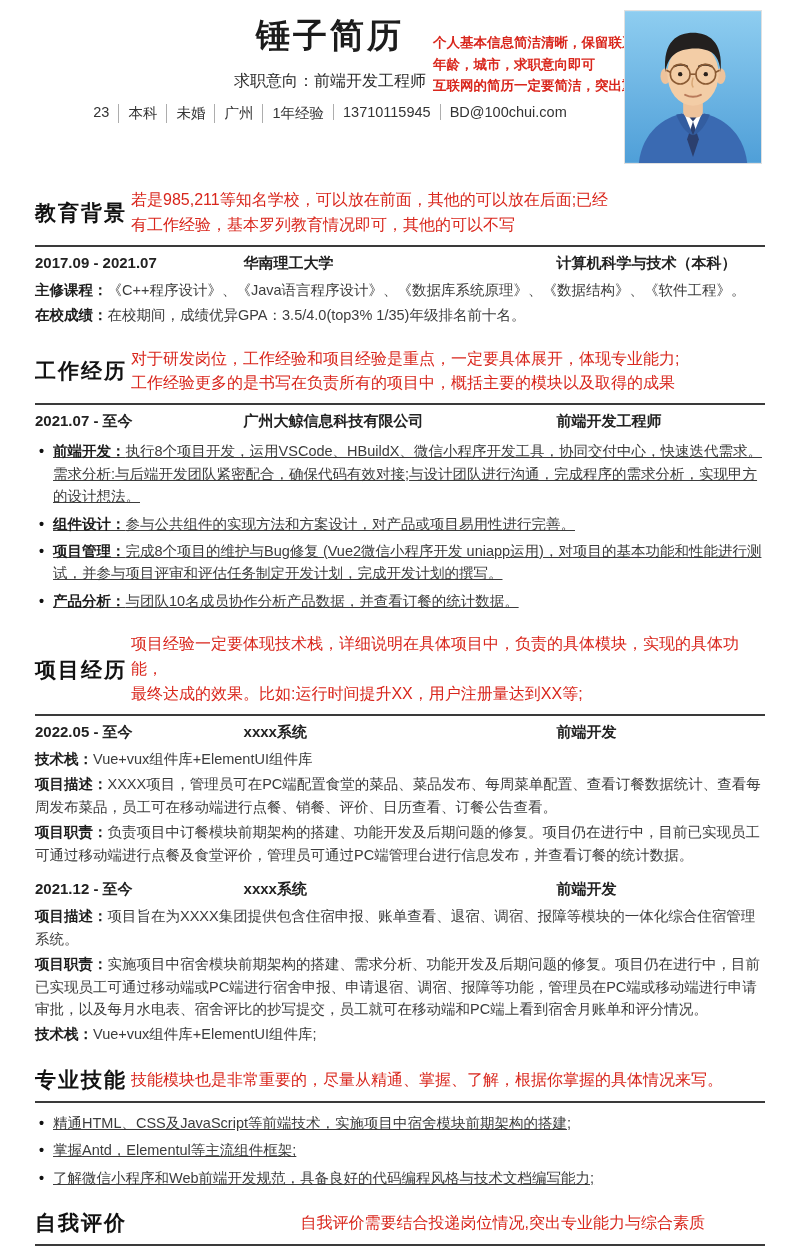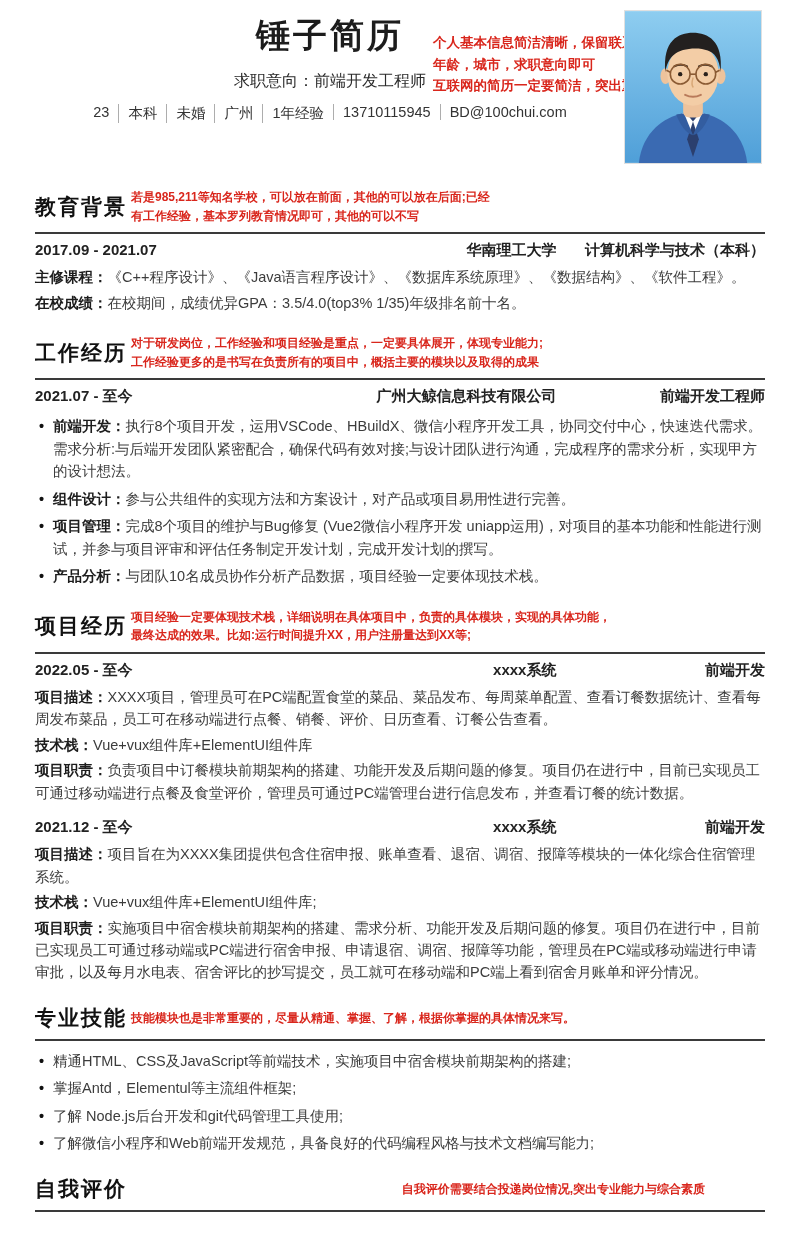"若是985,211等知名学校，可以放在前面，其他的可以放在后面;已经" .note { font-size: 12px -> 16px; font-weight: 700 -> 400 }
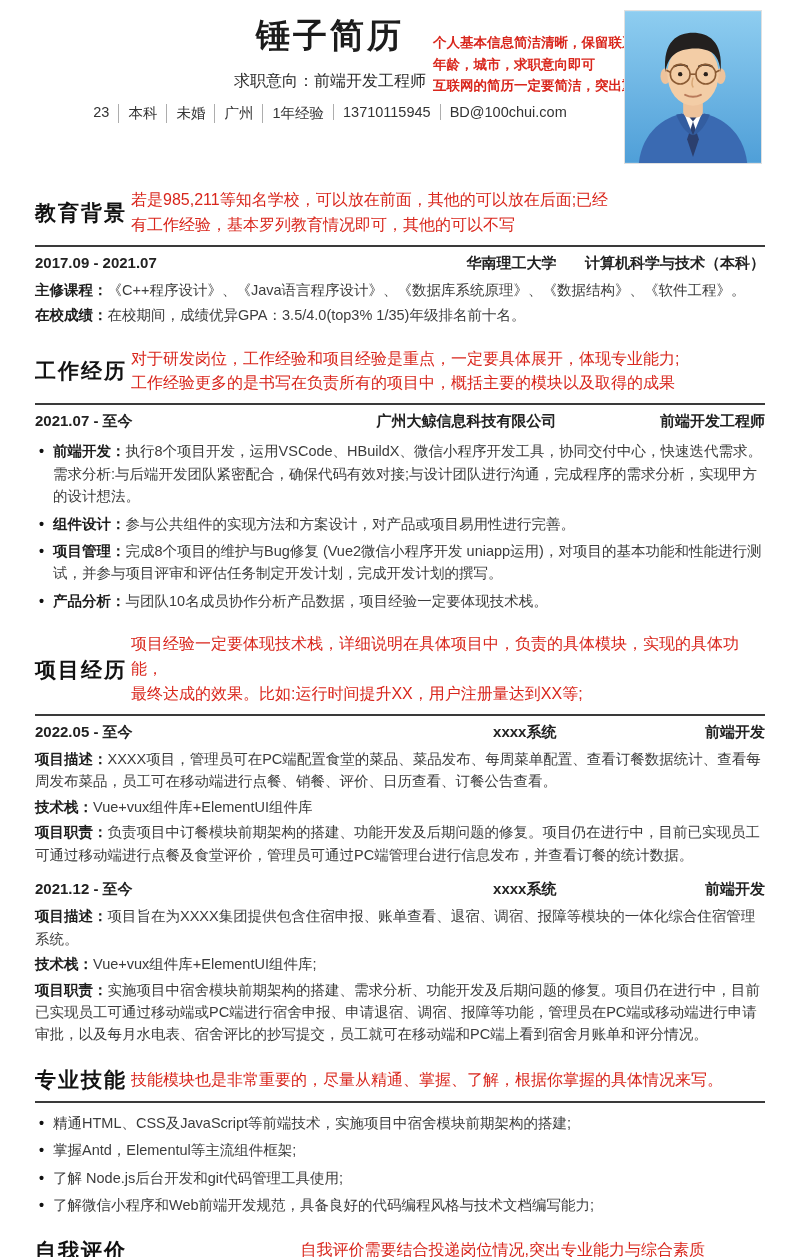"华南理工大学" .row3 .c { text-align: right -> left }
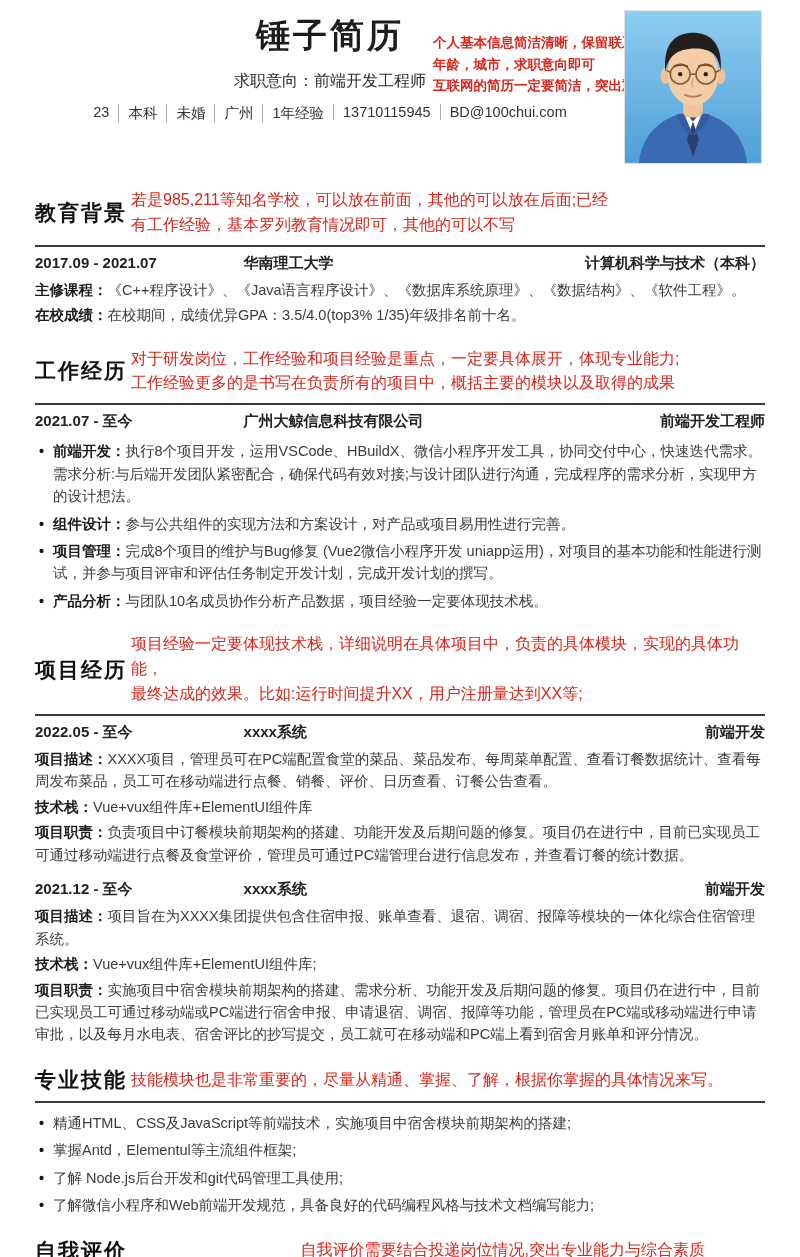"计算机科学与技术（本科）" .row3 .r { text-align: right -> left }
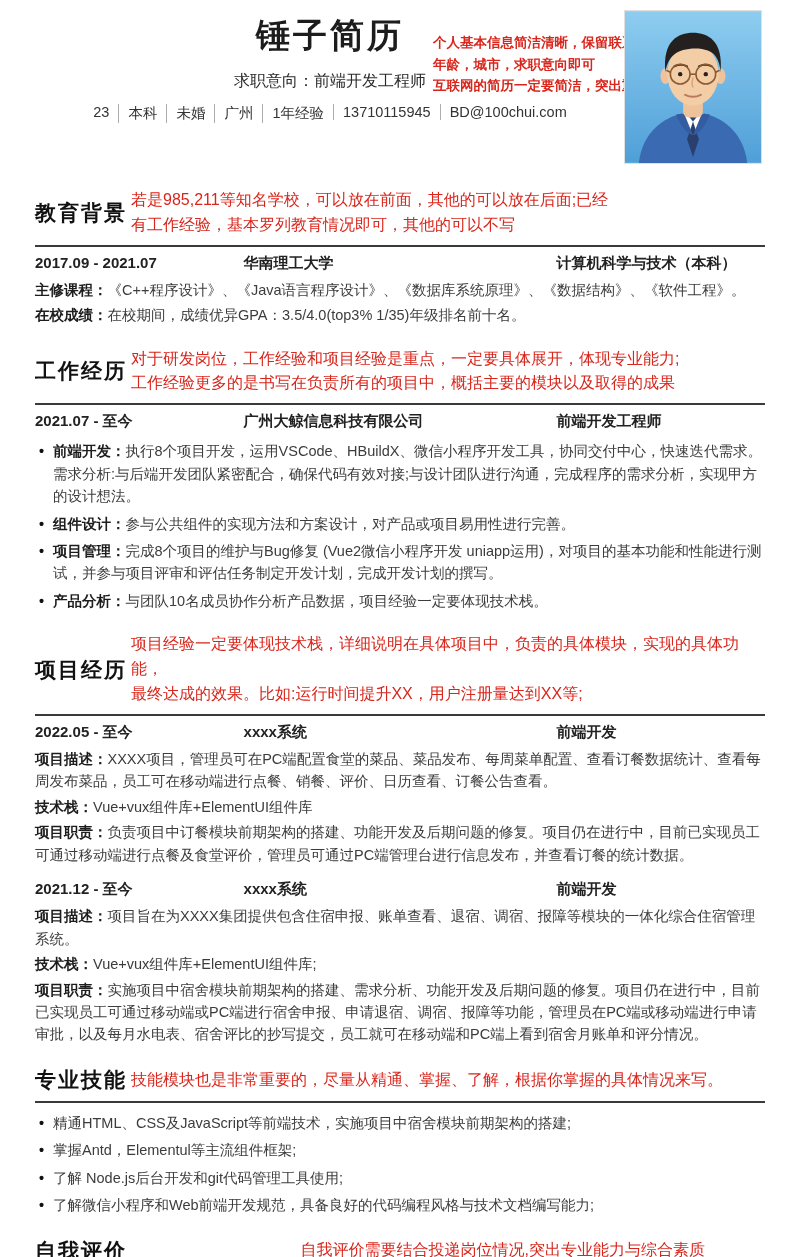"前端开发：执行8个项目开发，运用VSCode、HBuildX、微信小程序开发工具" .bullet { text-decoration: none -> underline }
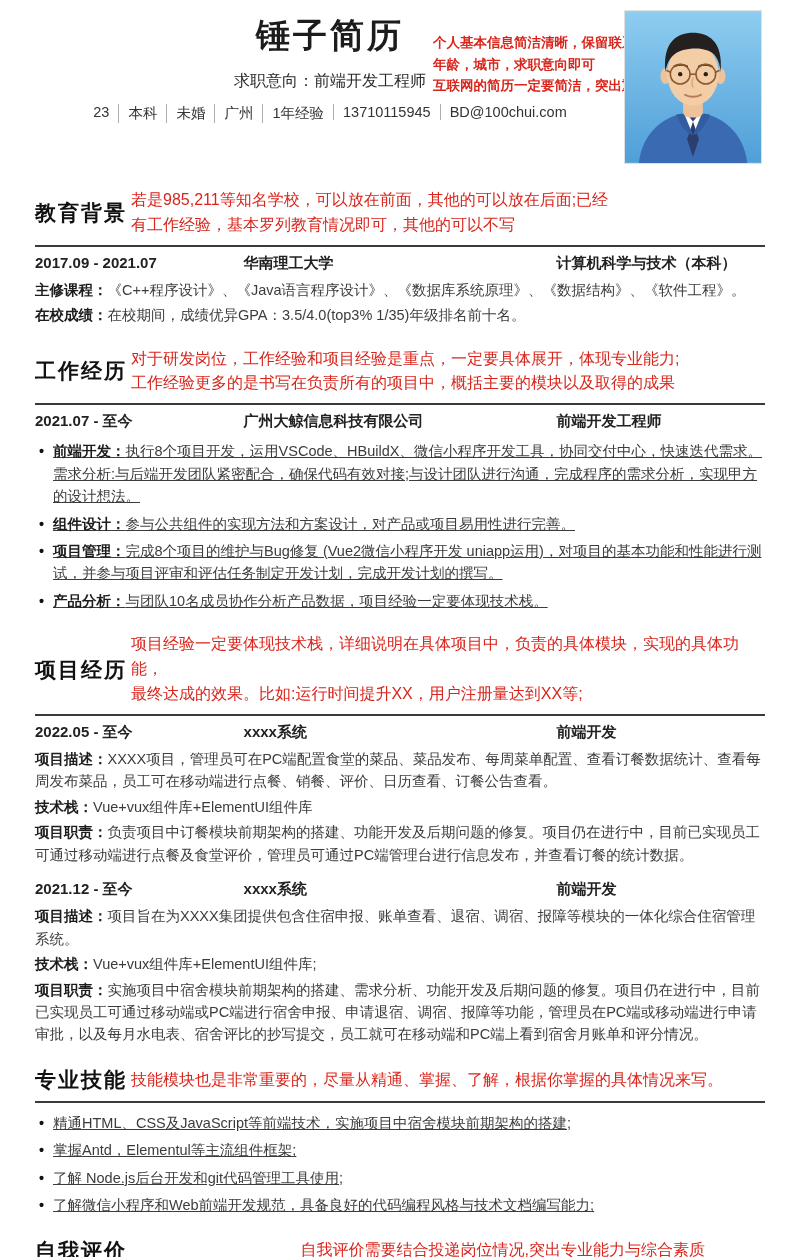"与团队10名成员协作分析产品数据，项目经验一定要体现技术栈。" span { text: 项目经验一定要体现技术栈 -> 并查看订餐的统计数据 }
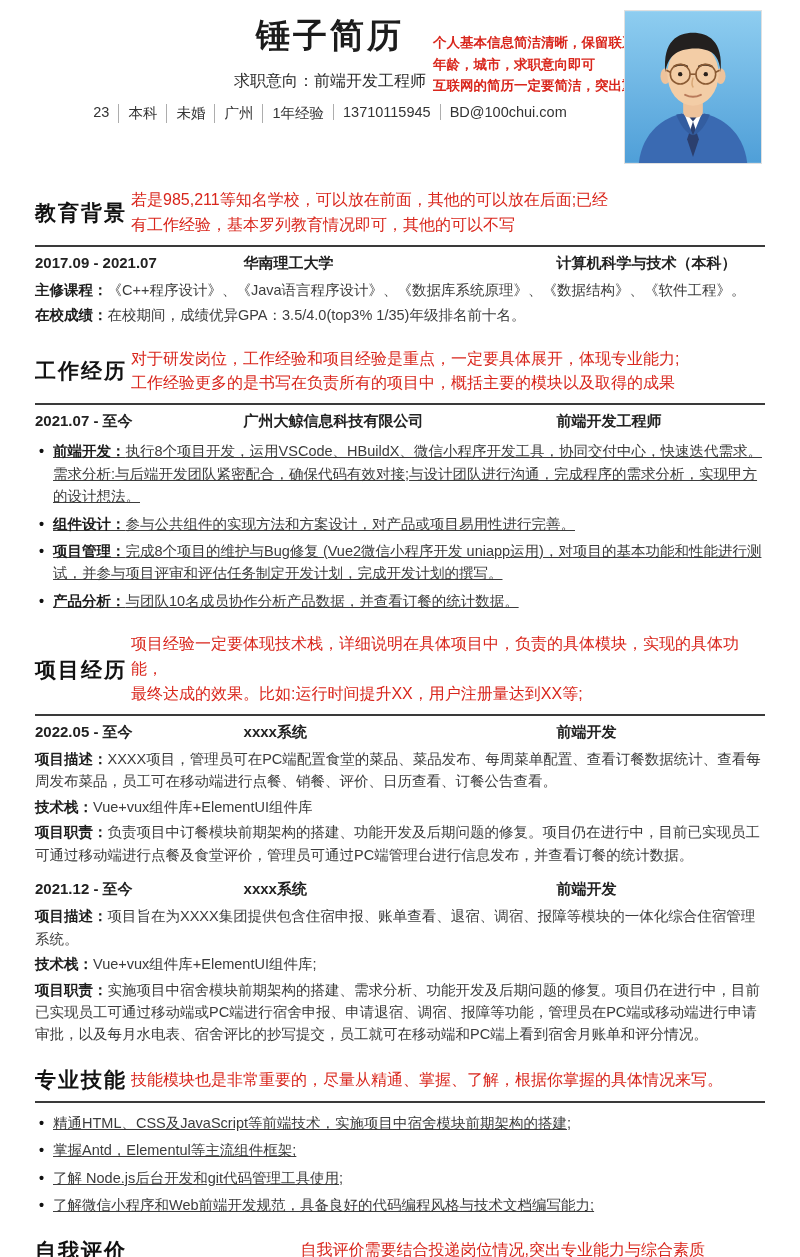"项目描述：XXXX项目，管理员可在PC端配置食堂的菜品、菜品发布、每周菜单配置、" p.line { order: before "技术栈：Vue+vux组件库+ElementUI组件库" -> after "技术栈：Vue+vux组件库+ElementUI组件库" }
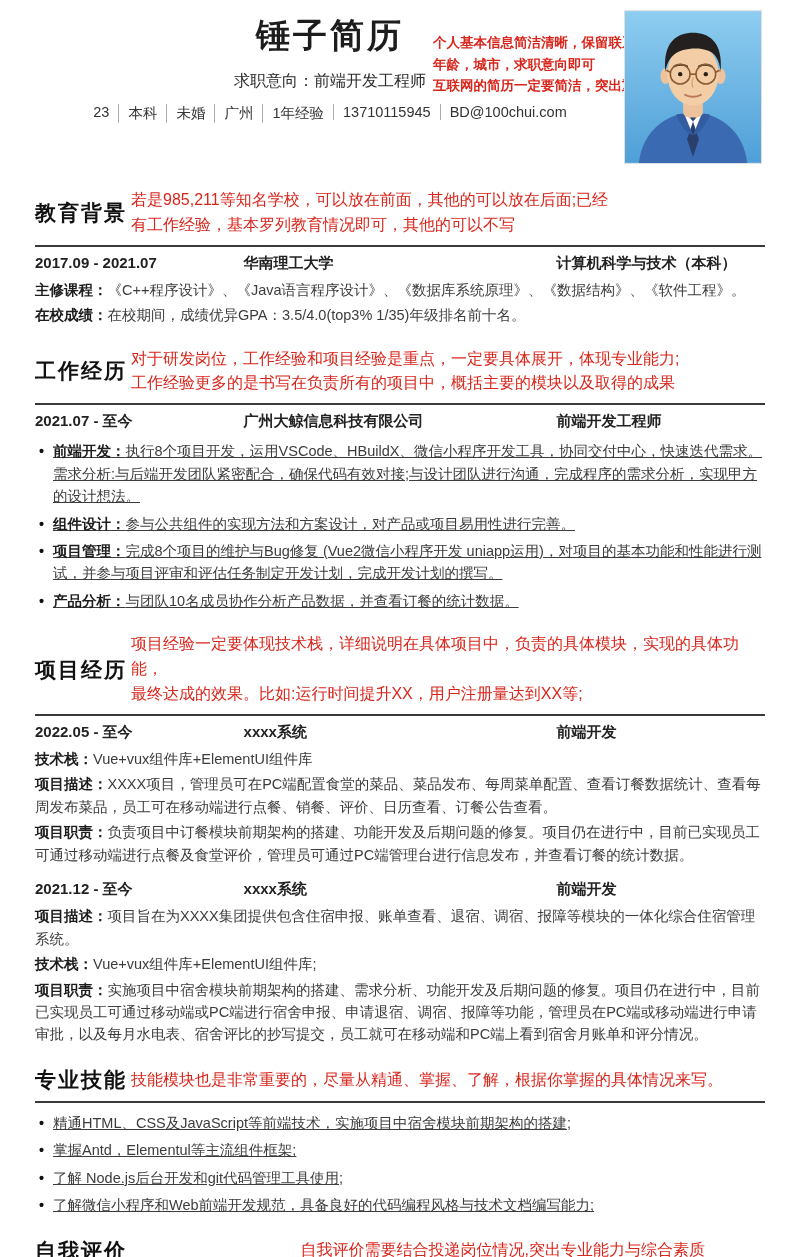"技术栈：Vue+vux组件库+ElementUI组件库;" p.line { order: before "项目职责：实施项目中宿舍模块前期架构的搭建、需求分析、功能开发及后期问题的修复。" -> after "项目职责：实施项目中宿舍模块前期架构的搭建、需求分析、功能开发及后期问题的修复。" }
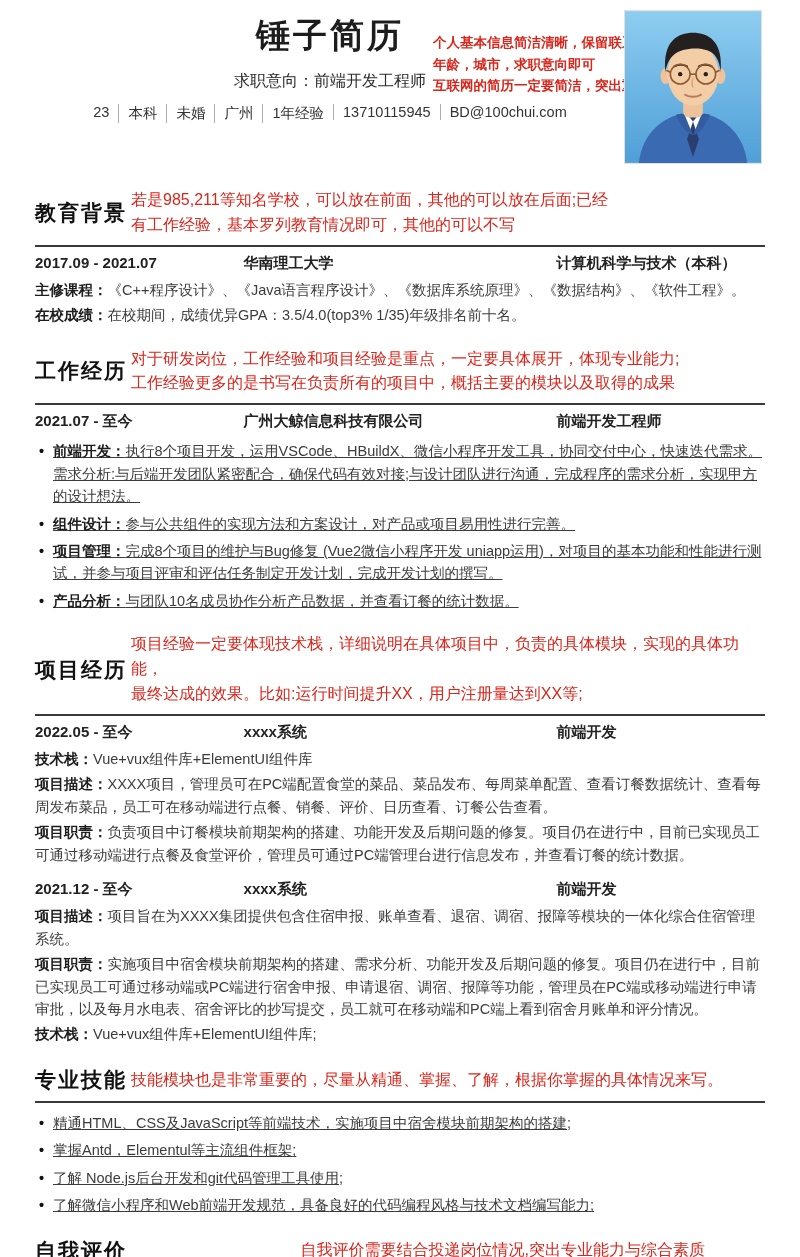"了解 Node.js后台开发和git代码管理工具使用;" div.bullet { html: <div>了解 Node.js后台开发和git代码管理工具使用;</div> -> none }
